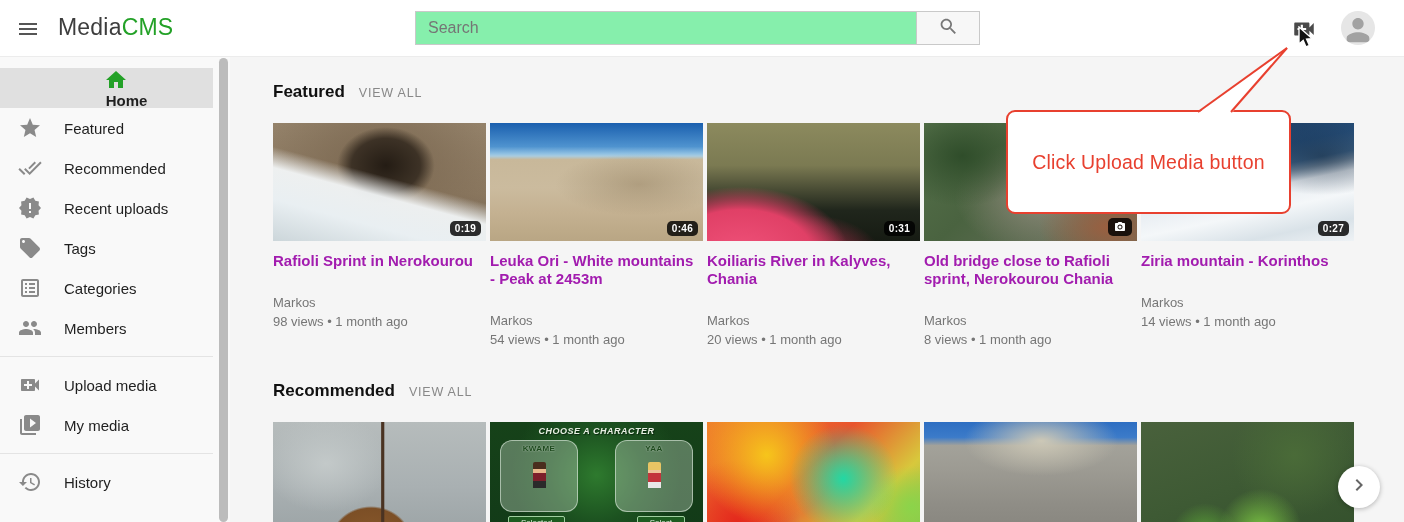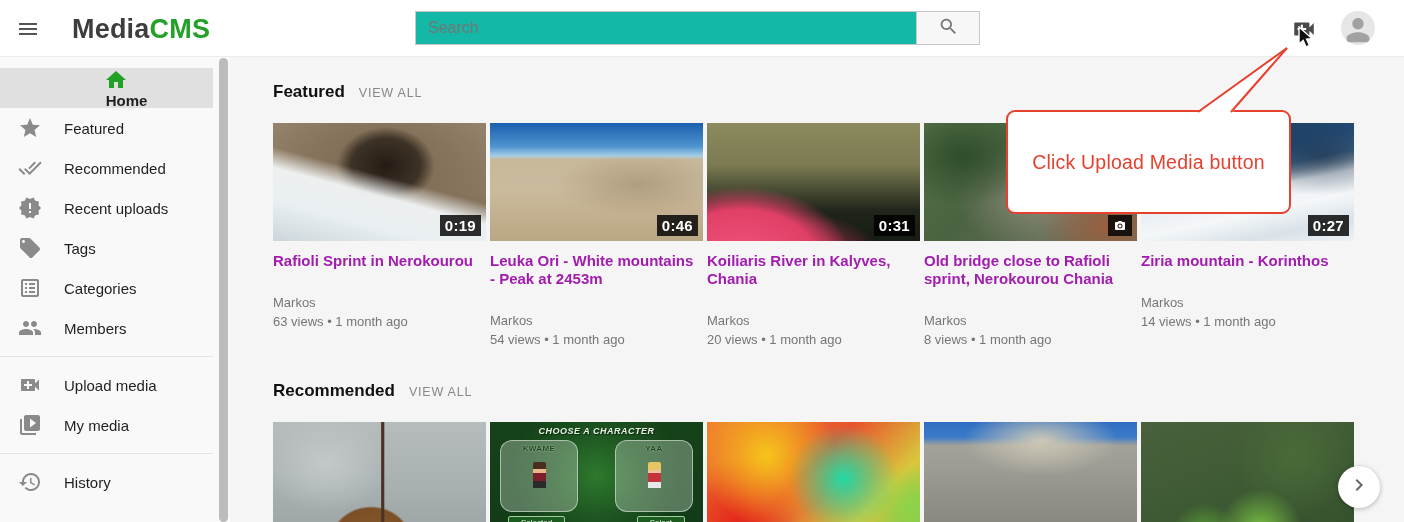"MediaCMS" .logo { font-size: 27px -> 23px; font-weight: bold -> none; left: 72px -> 58px }
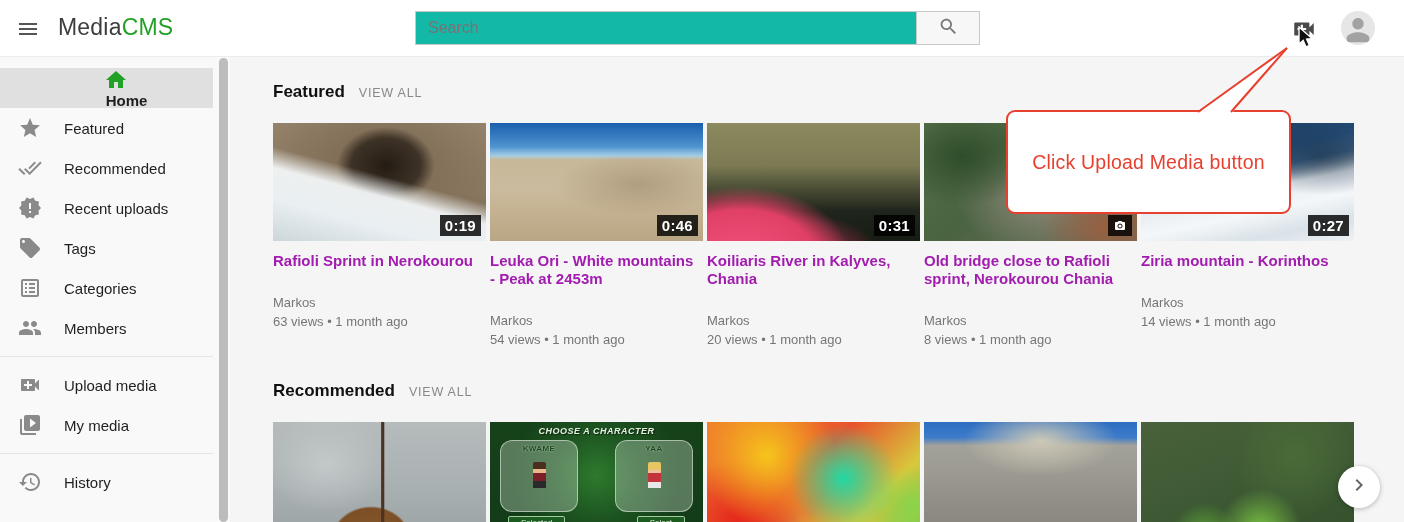"Search" .searchbar { background: #14b8a6 -> #86efac }
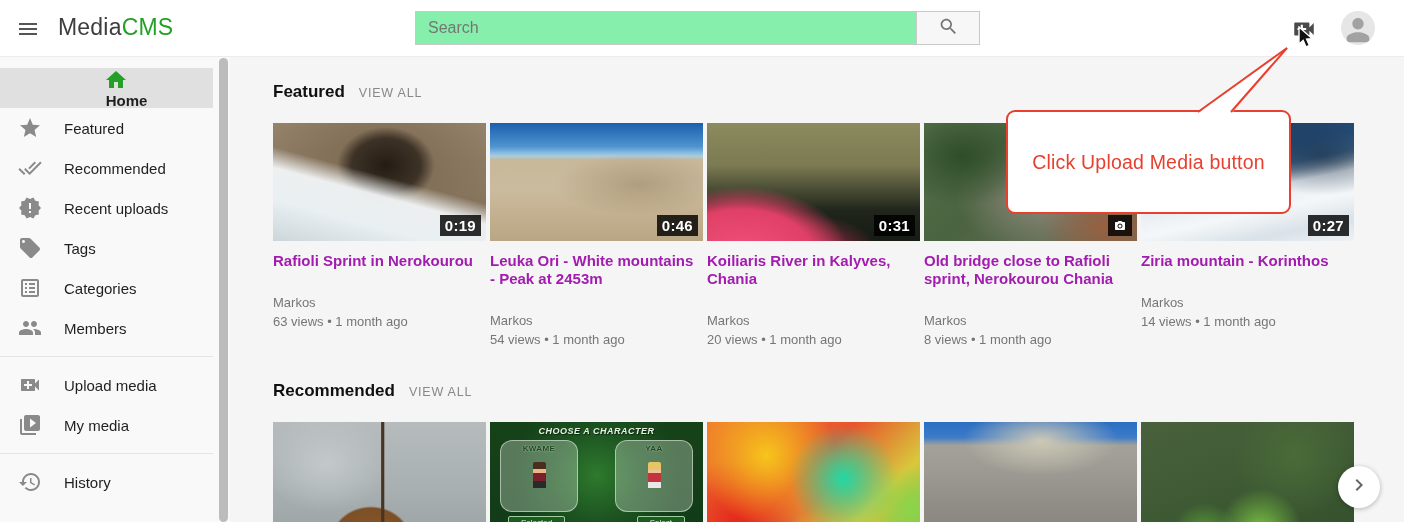"0:19" .dur { border-radius: 0 -> 5px; font-size: 15px -> 10px }
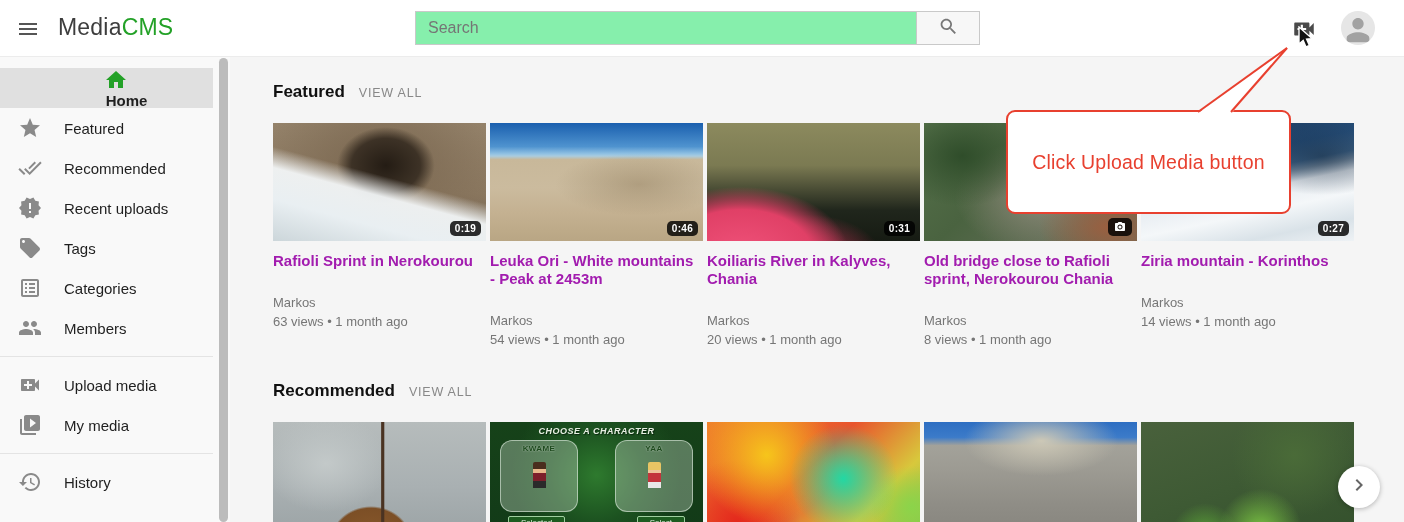"63 views • 1 month" div.c-meta { text: 63 -> 98 }
